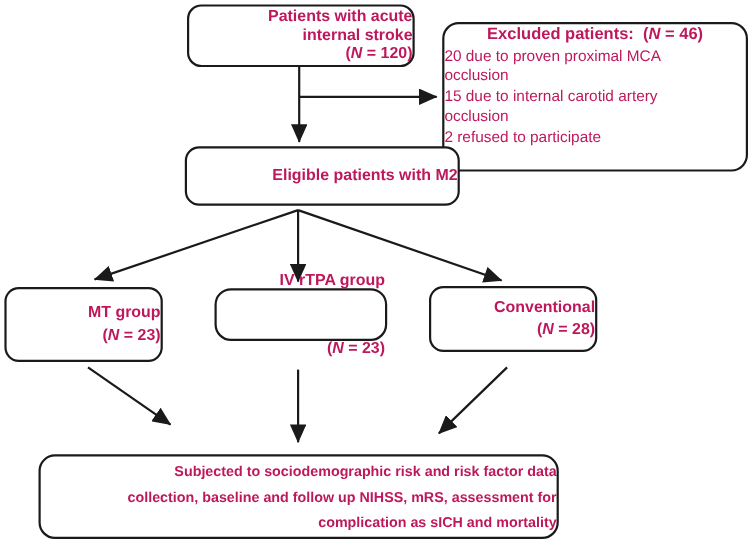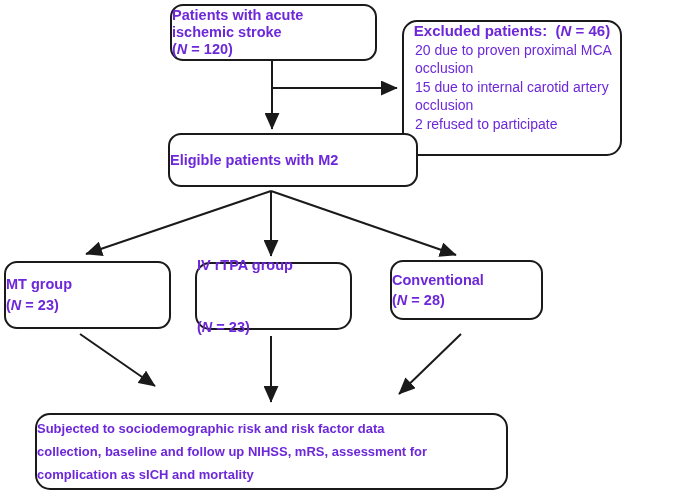"Patients with acute" .box { align-items: flex-start -> flex-end; color: #6d28d9 -> #be185d }
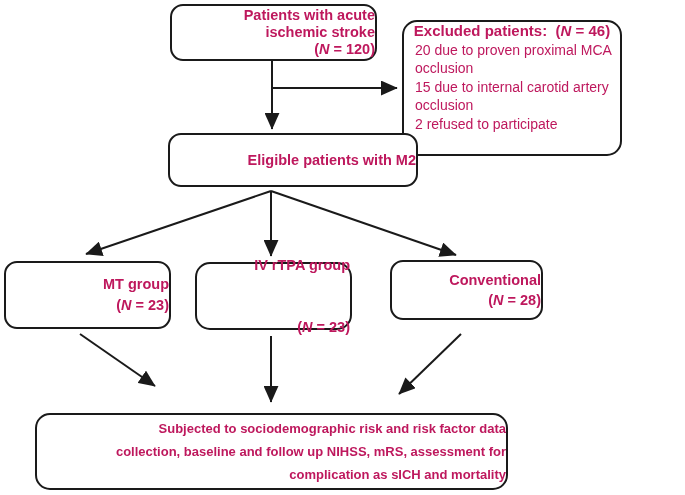"ischemic stroke" span { text: ischemic -> internal }
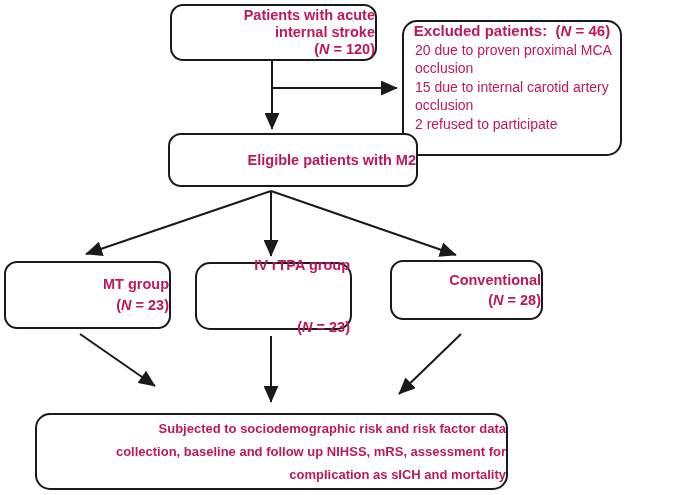"Excluded patients: (N = 46)" #box-excluded { padding: 0 11px -> 0 0; width: 220px -> 278px }
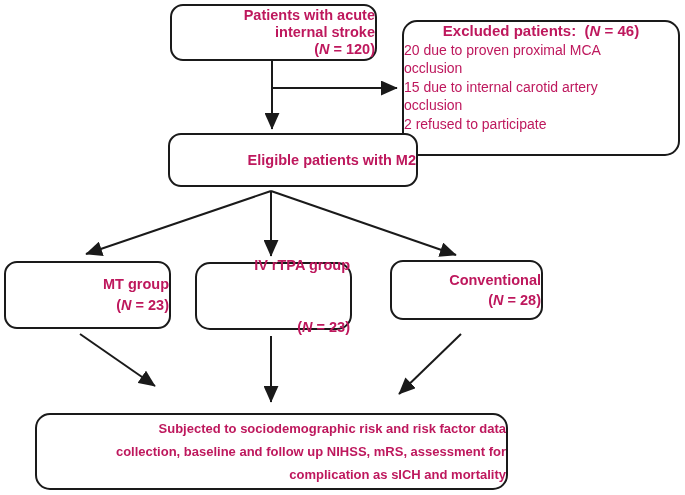"IV rTPA group" #box-ivrtpa { height: 68px -> 48px }
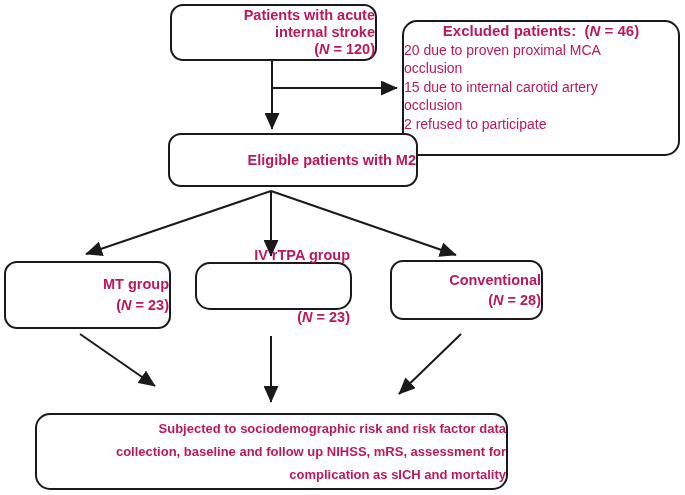"MT group" #box-mt { width: 167px -> 144px }
